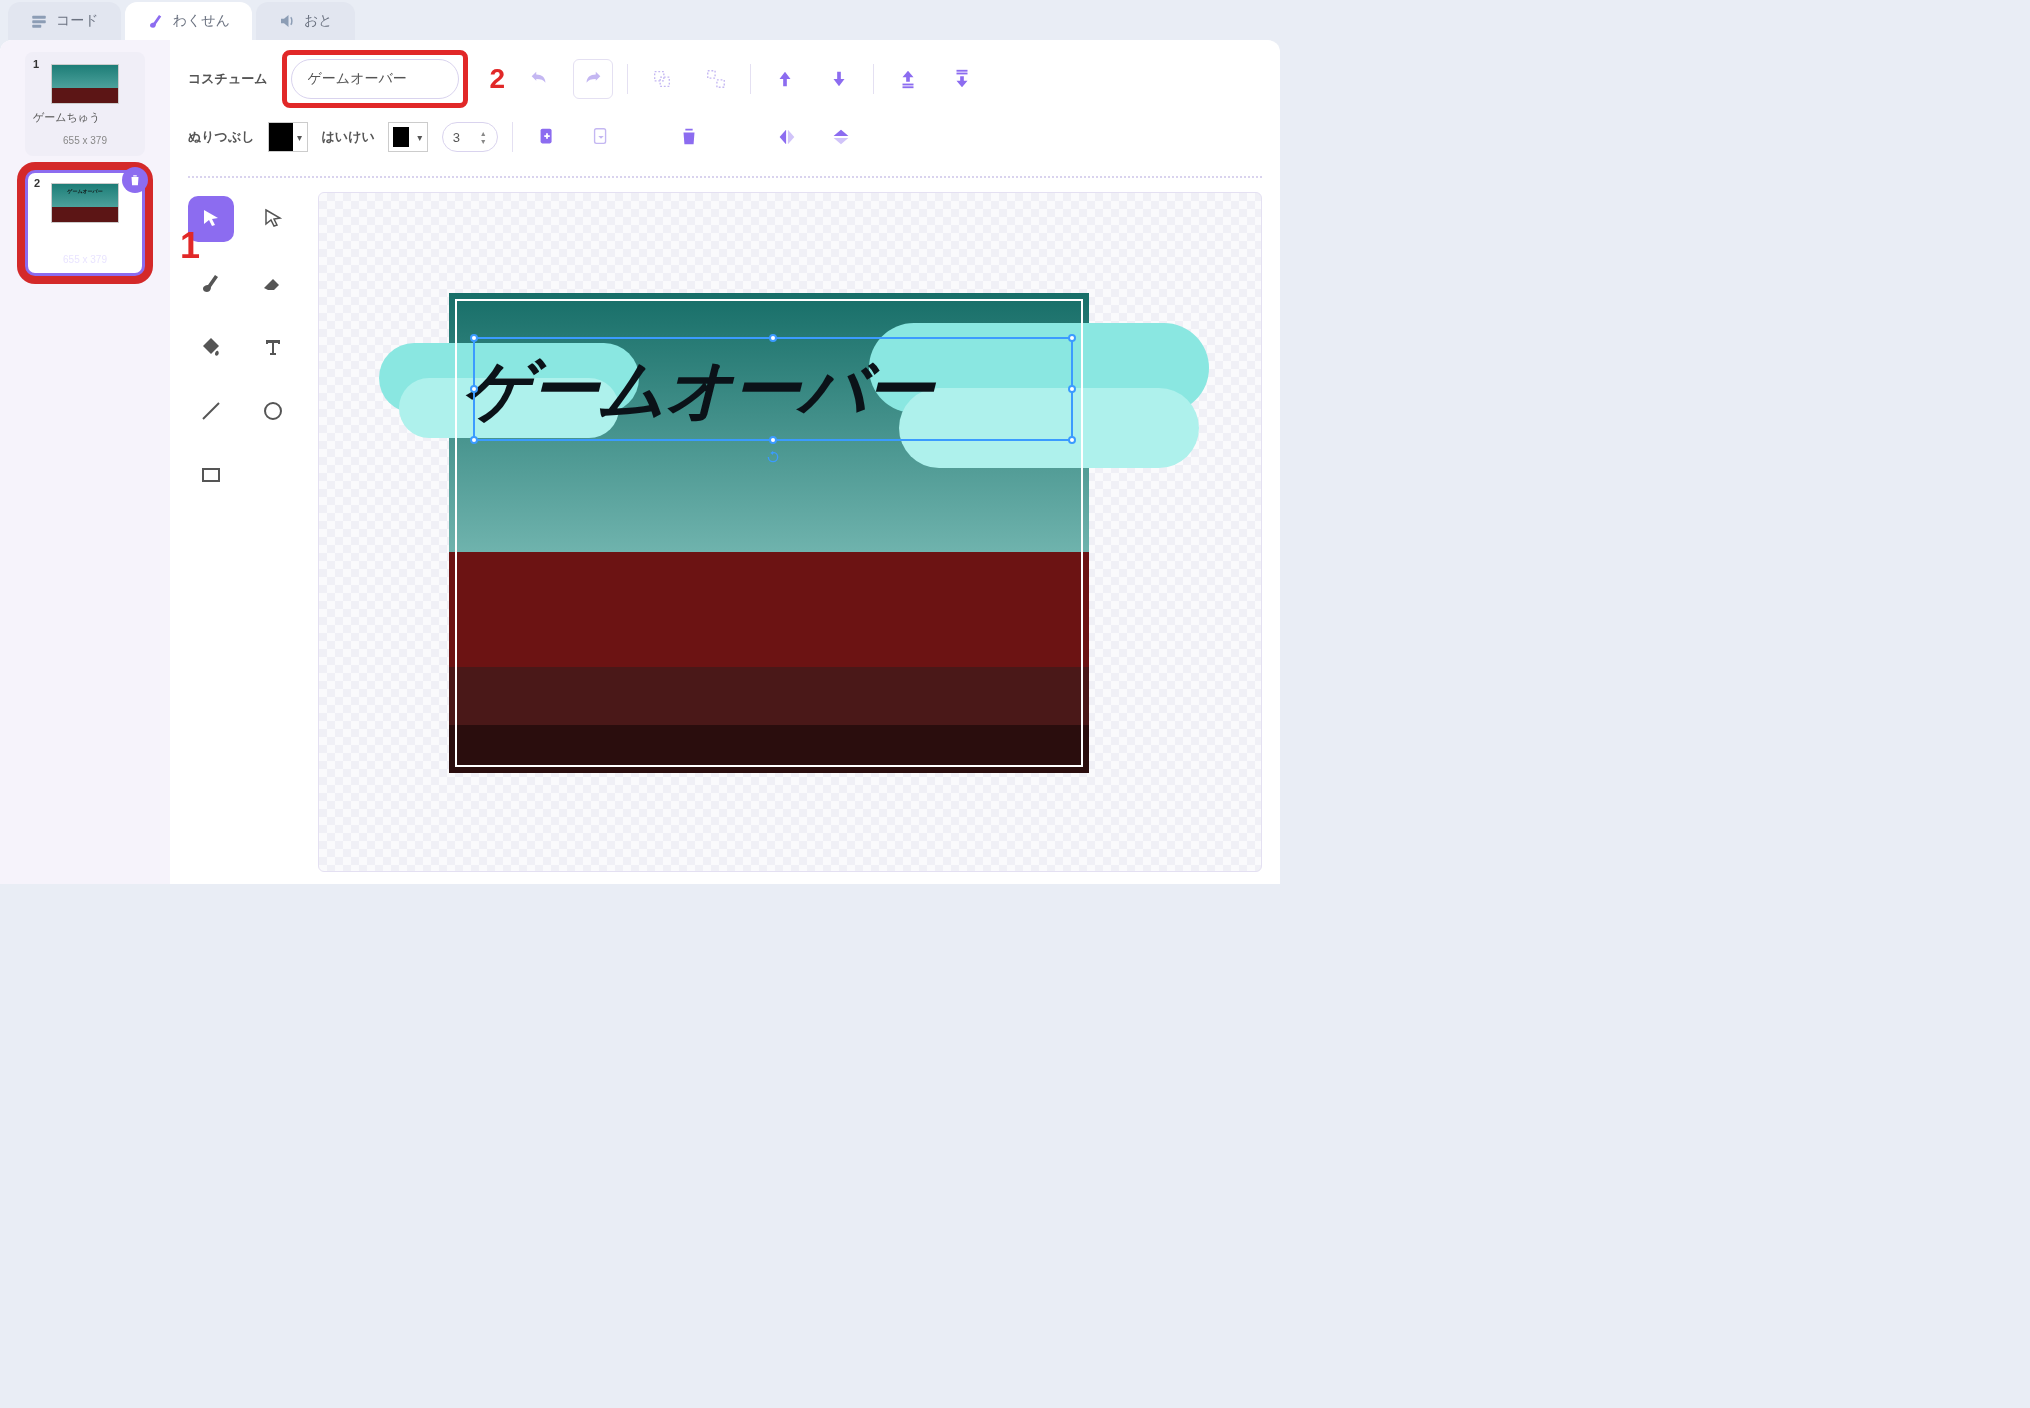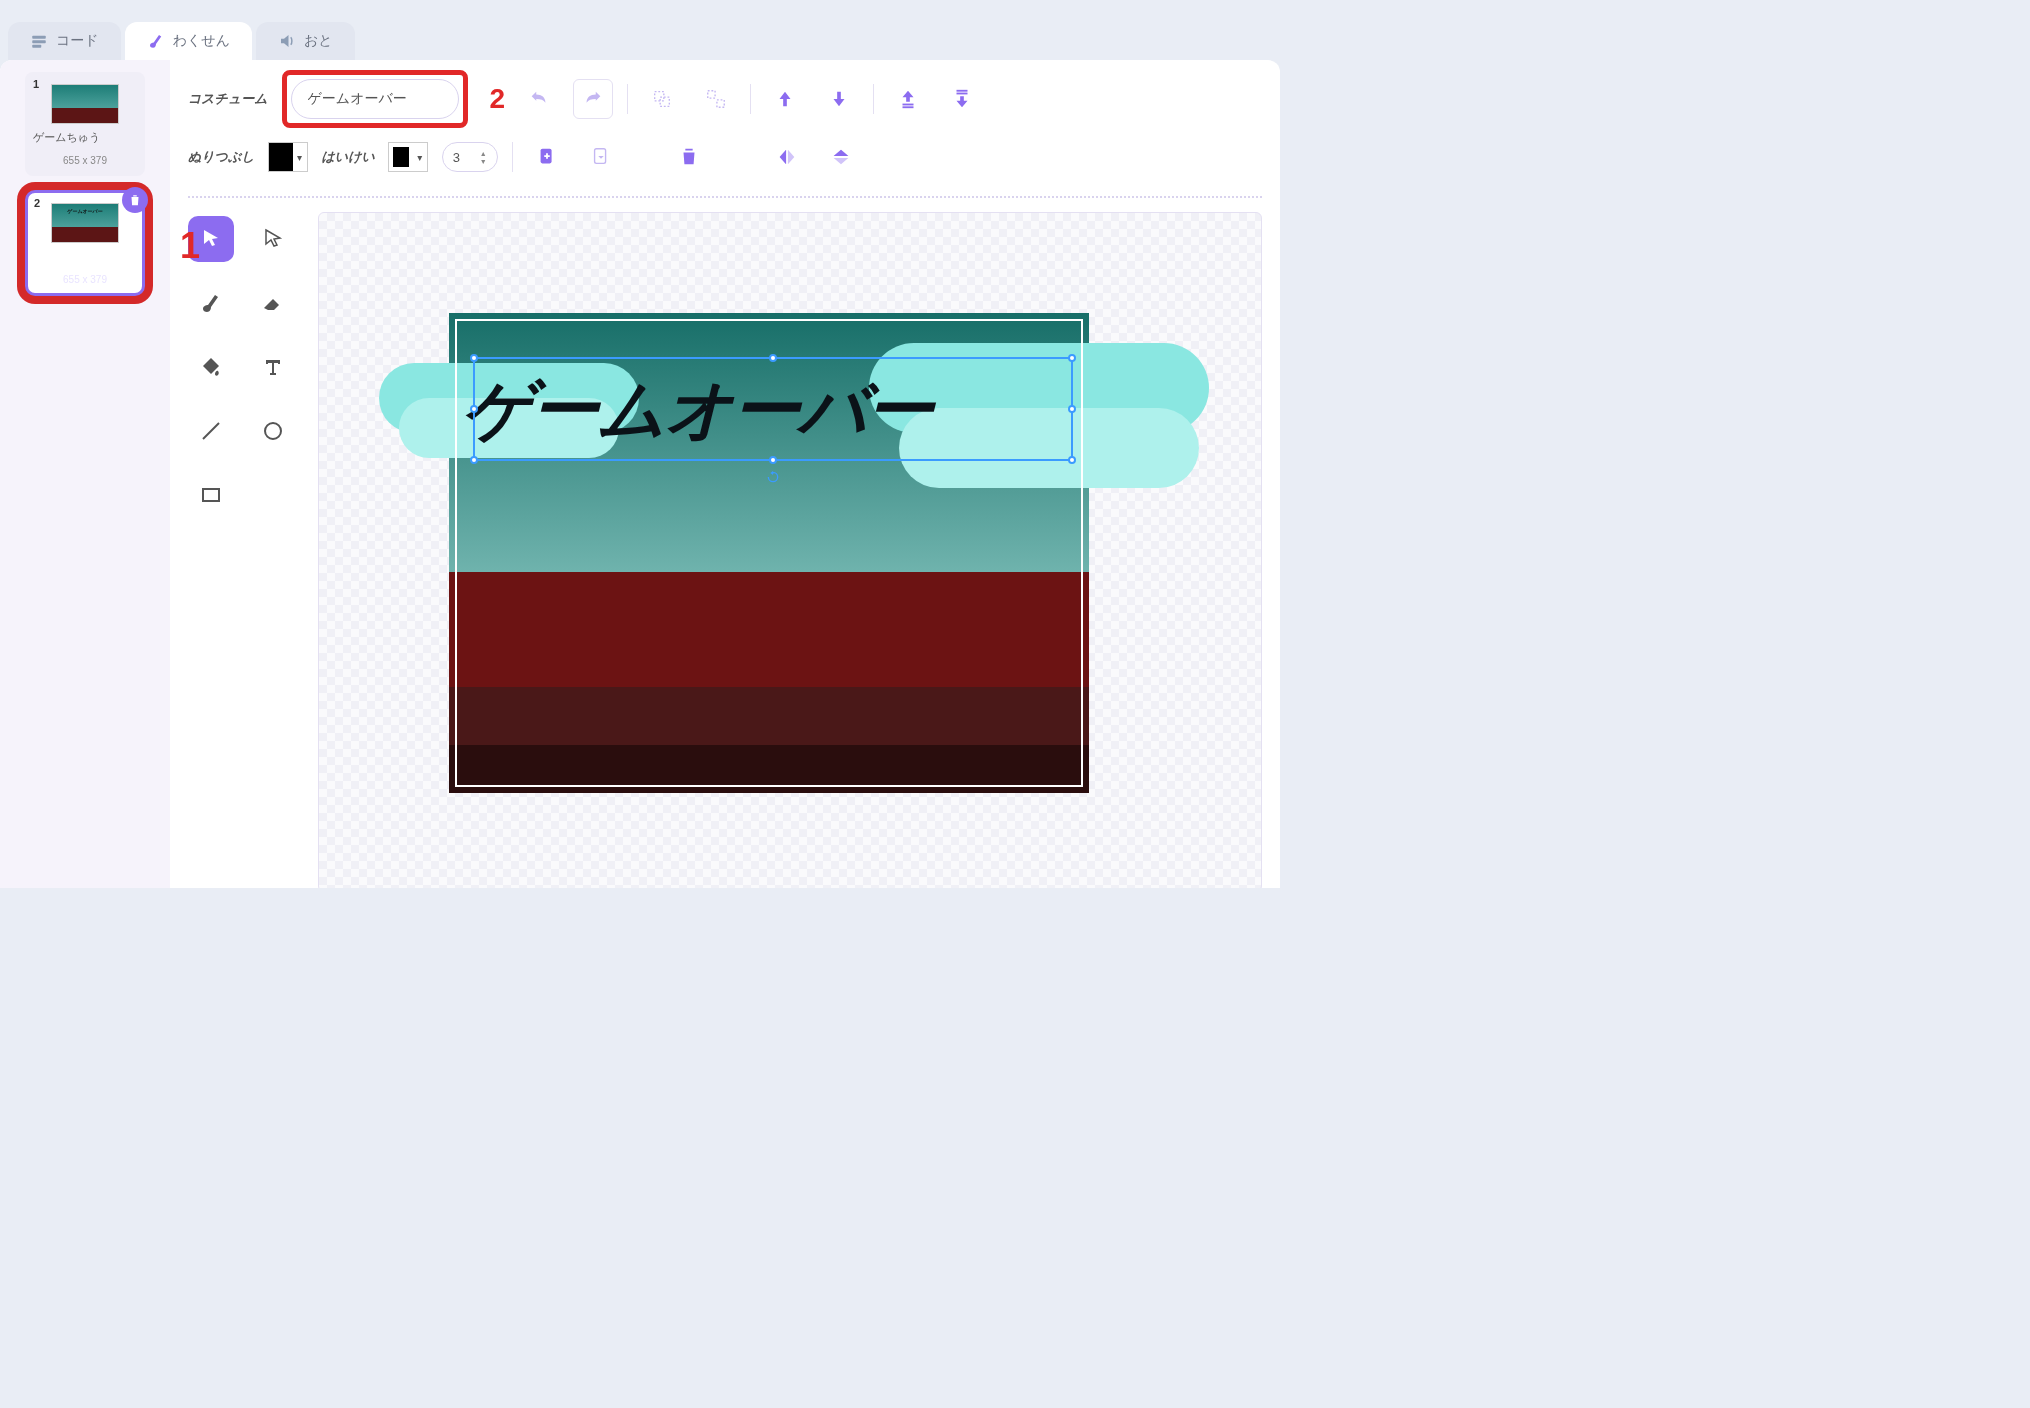"コード" .tabs { height: 60px -> 40px }
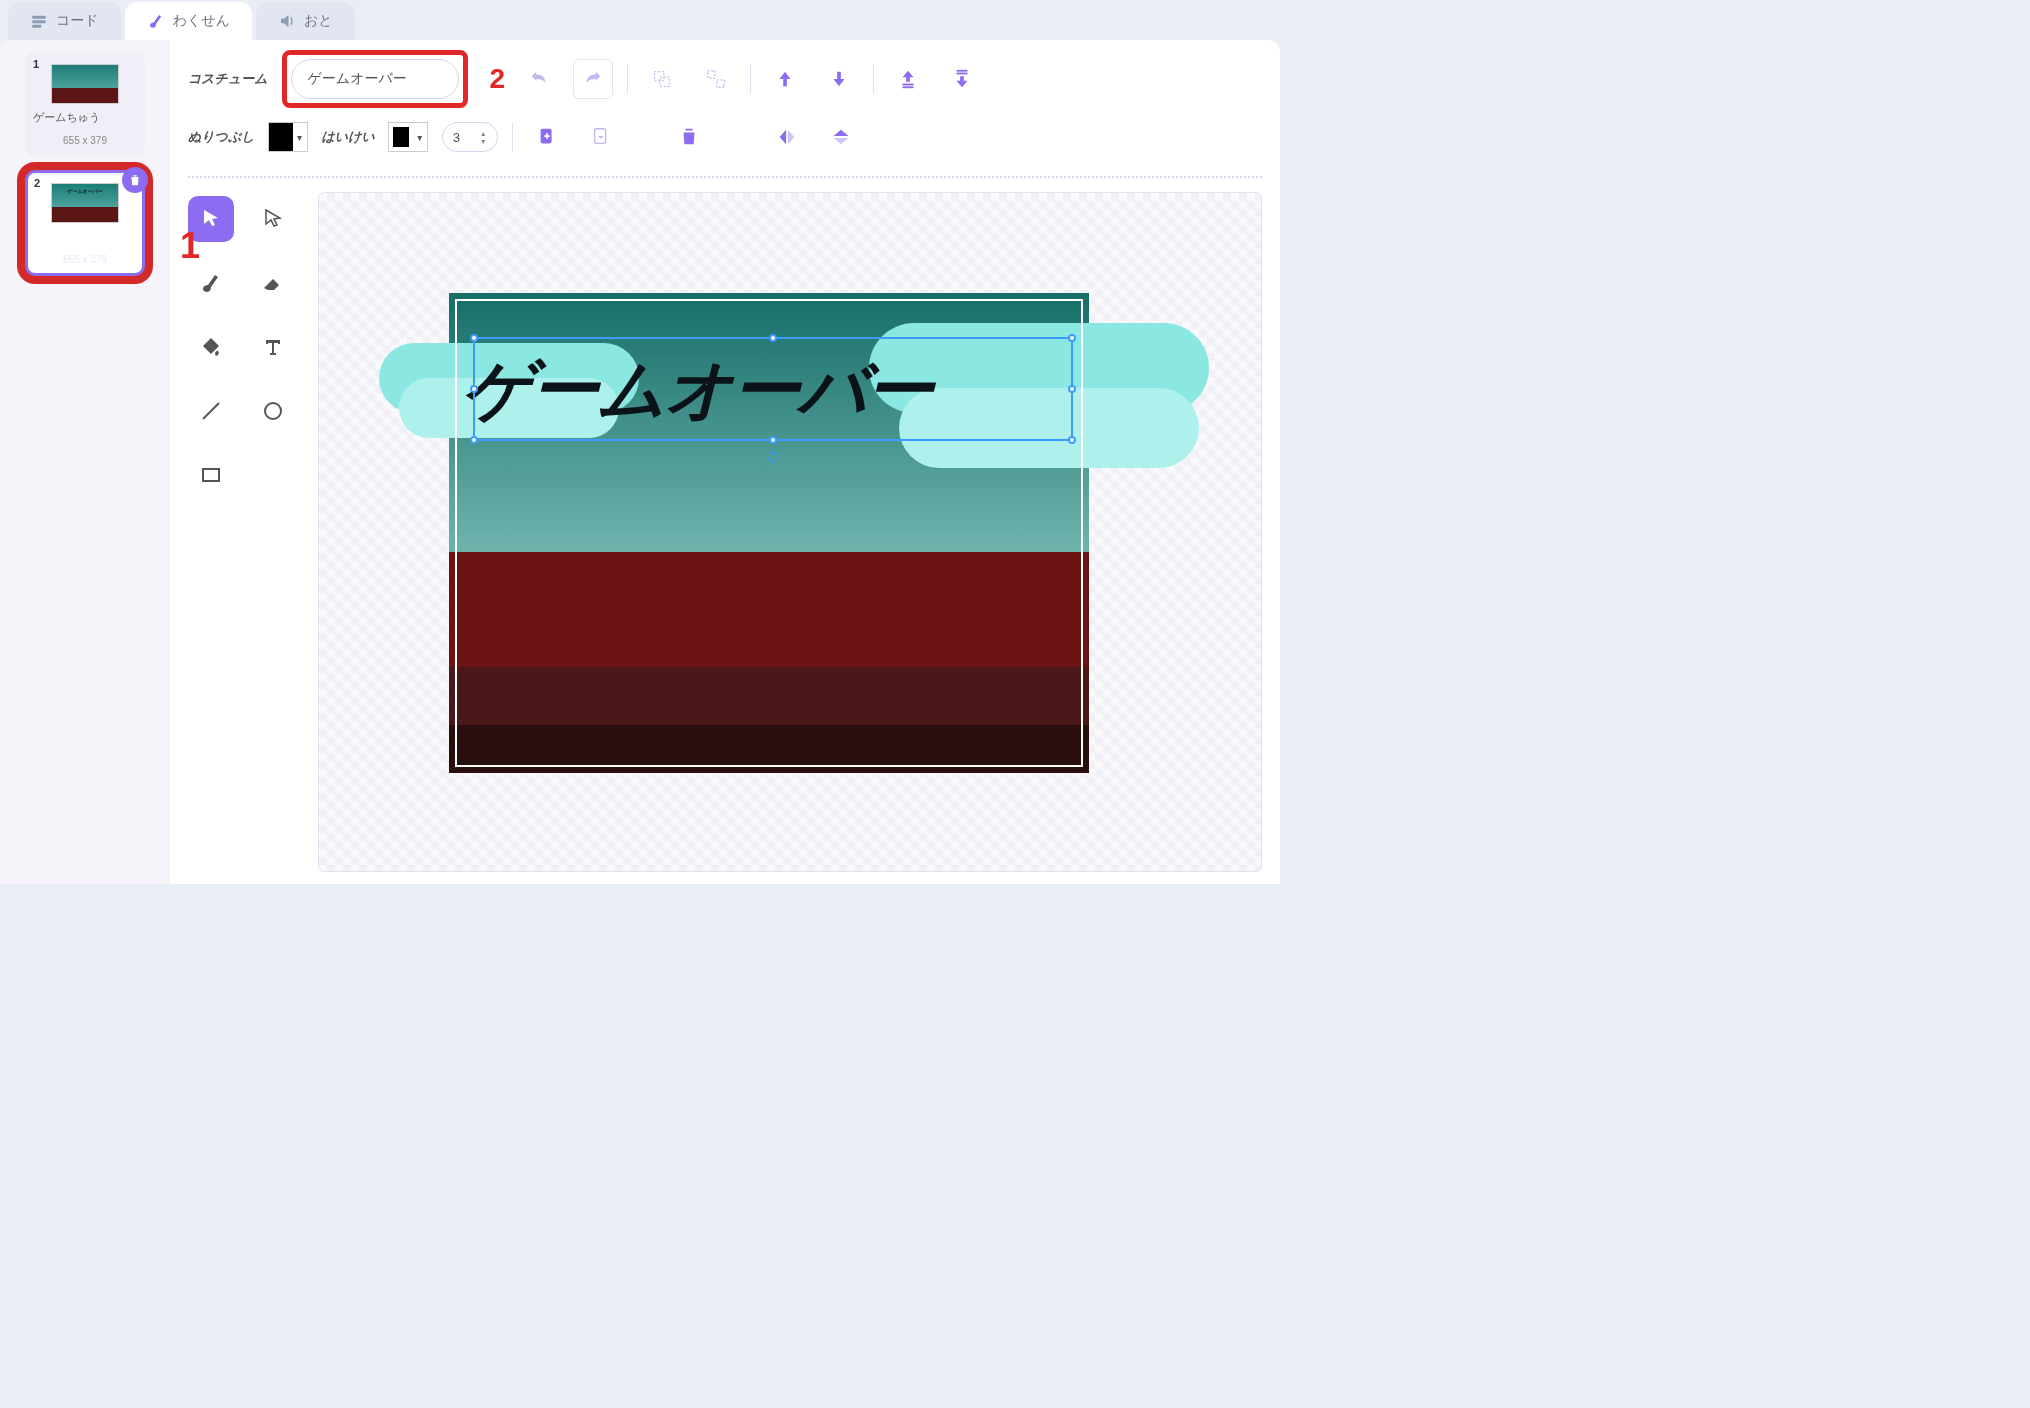"コスチューム" .label { font-style: italic -> none }
